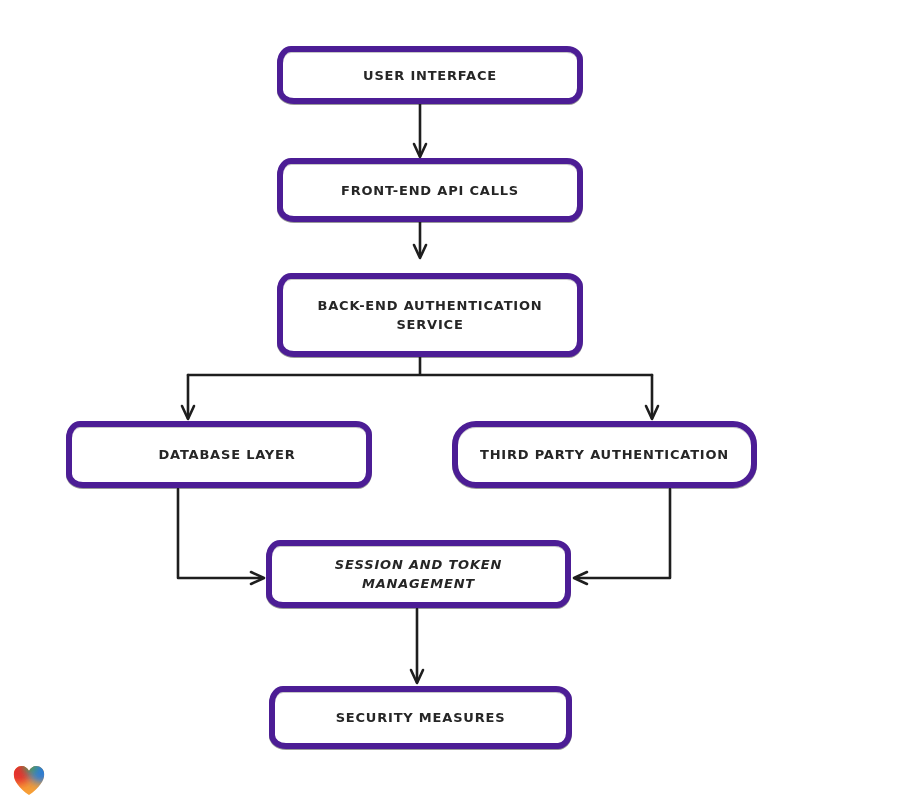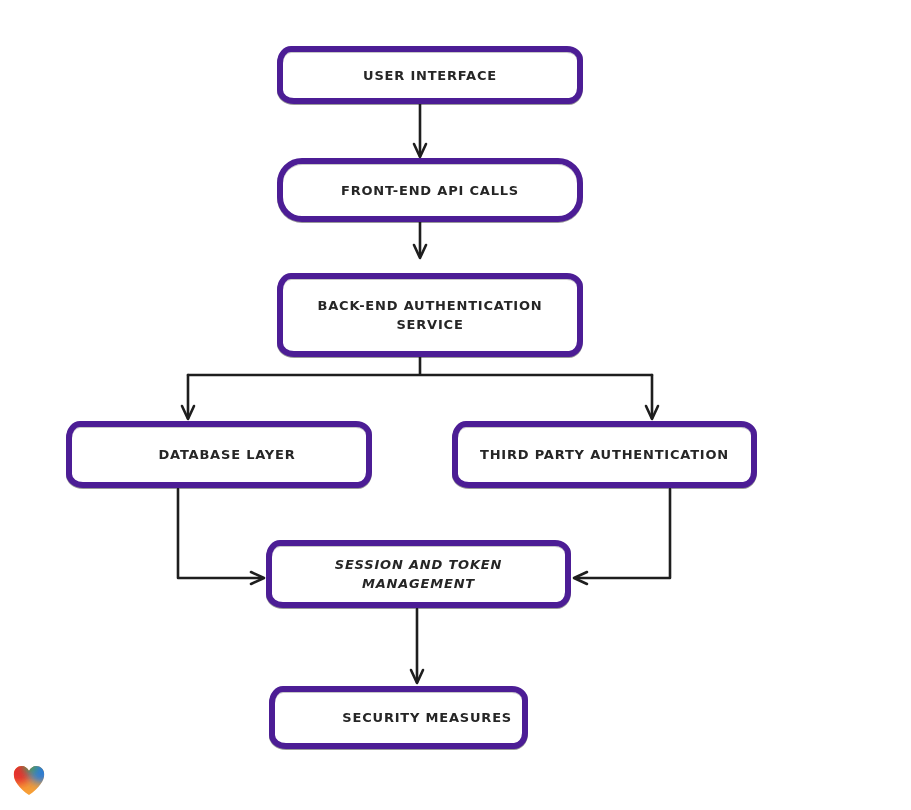"FRONT-END API CALLS" div.node { border-radius: 25px -> none }
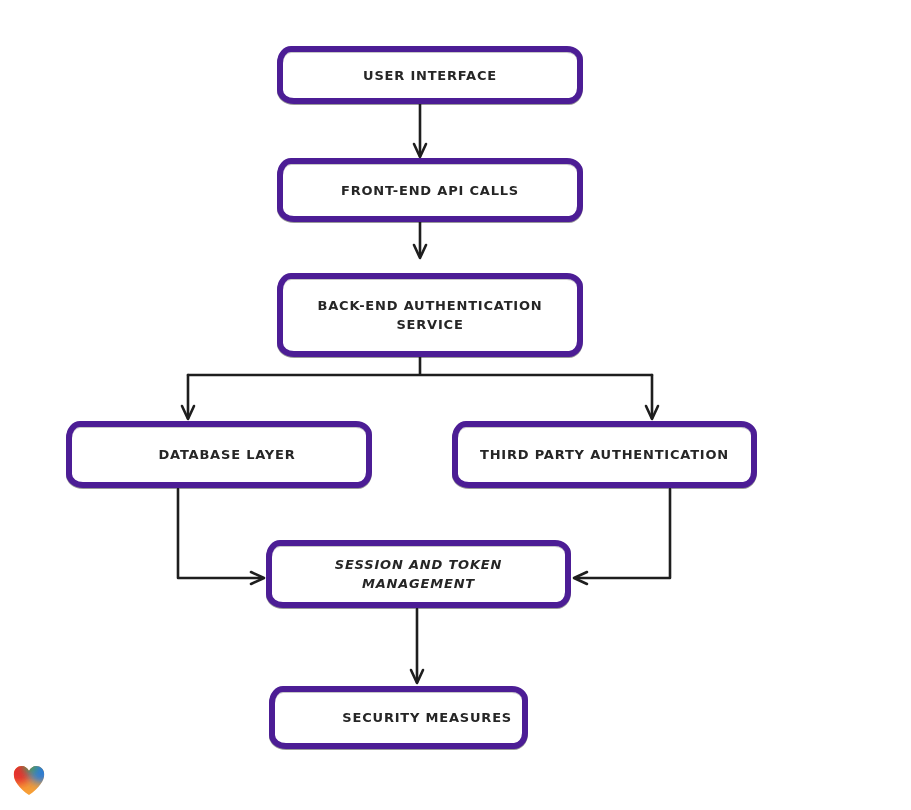"THIRD PARTY AUTHENTICATION" div.node { border-radius: none -> 24px }
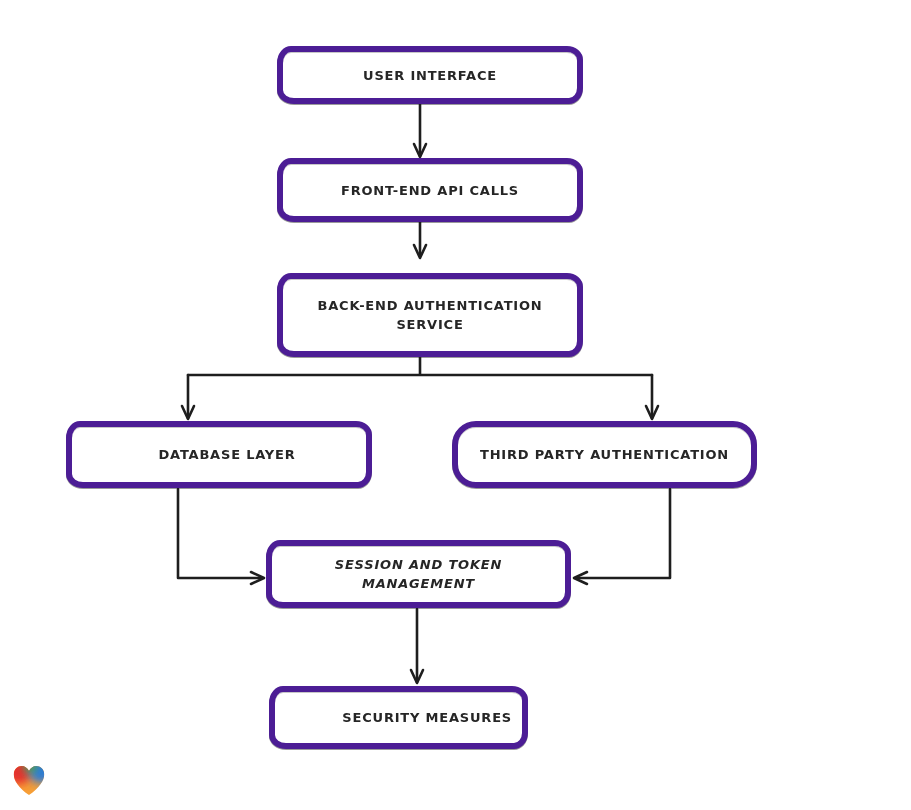"SECURITY MEASURES" div.node { justify-content: flex-end -> none; width: 259px -> 303px }
